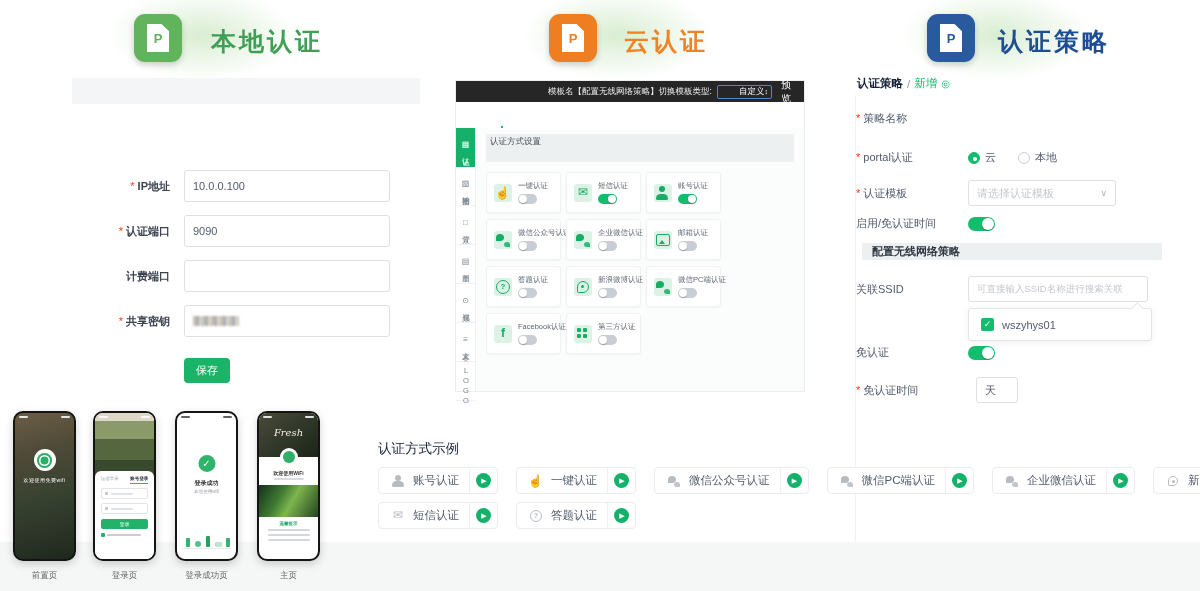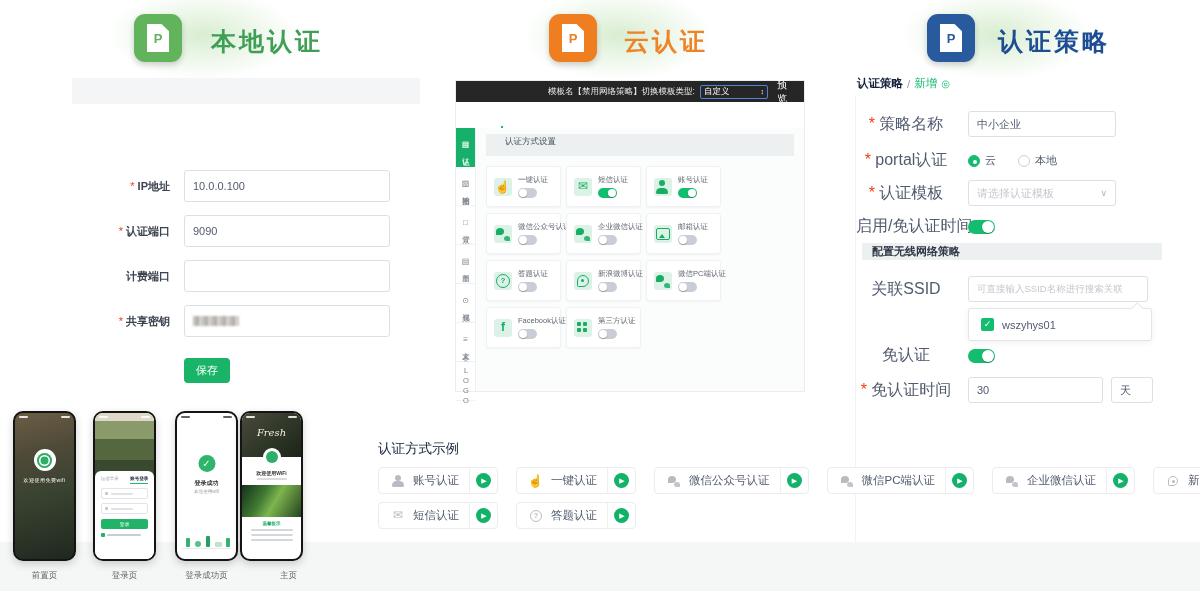"模板名【禁用网络策略】" span.dname { text: 禁用 -> 配置无线 }
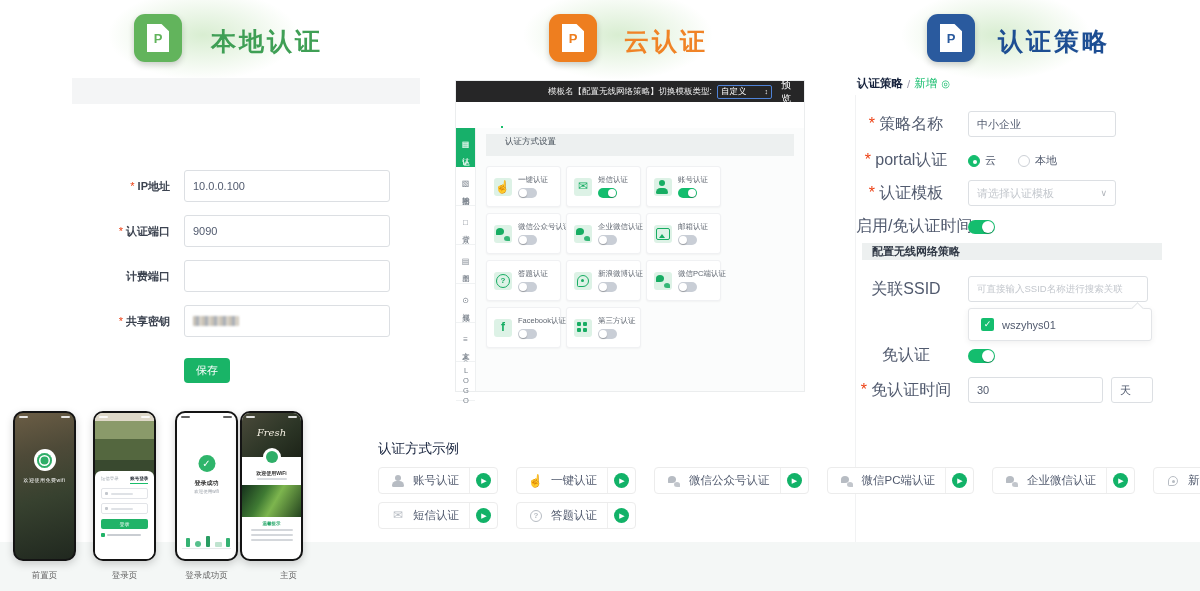"自定义" .darksel { justify-content: space-between -> flex-end }
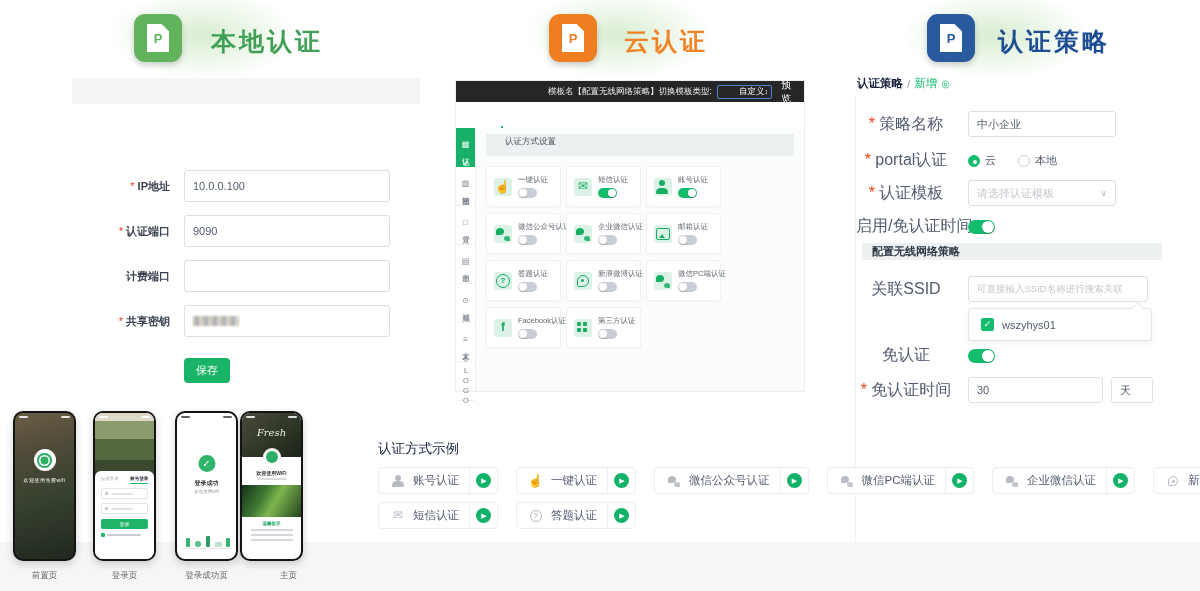"策略名称" .plbl { font-size: 16px -> 11px; text-align: center -> left }
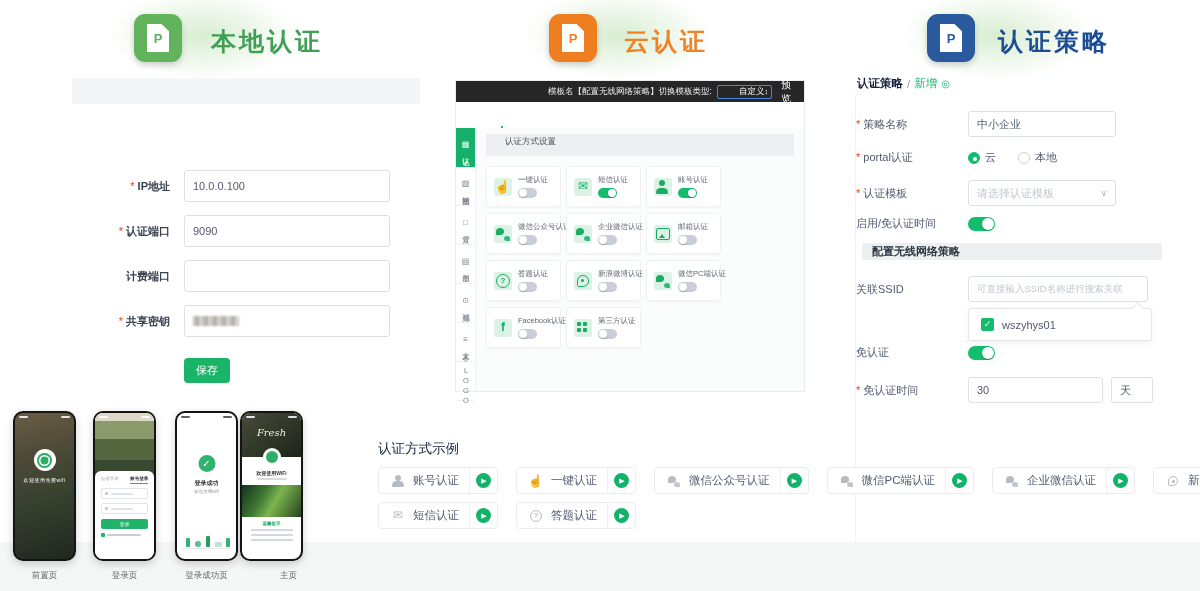"中小企业" div.inbox { html: <div> <span>中小企业</span> </div> -> none }
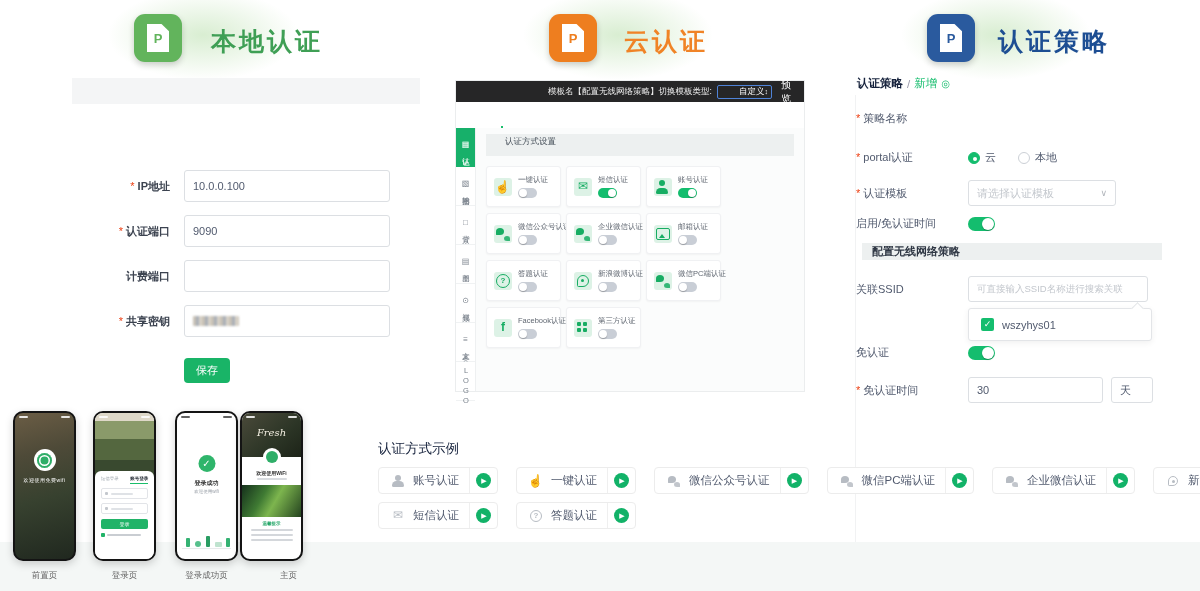"认证方式设置" .csec { height: 22px -> 28px; padding-left: 19px -> 4px }
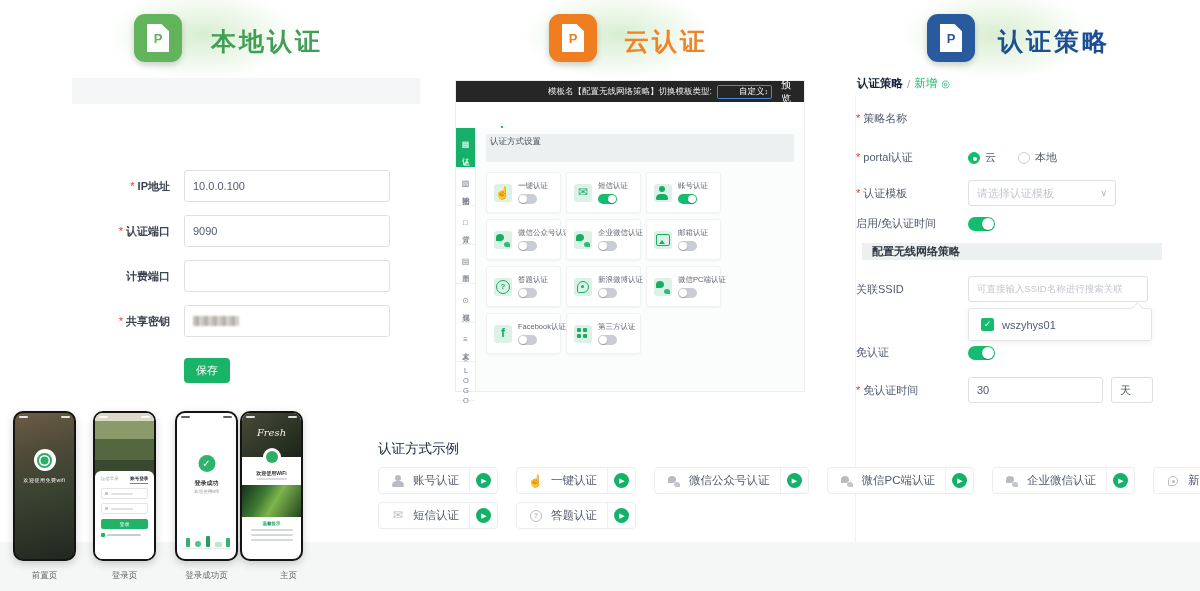"30" div.inbox { html: <div> <span>30</span> </div> -> none }
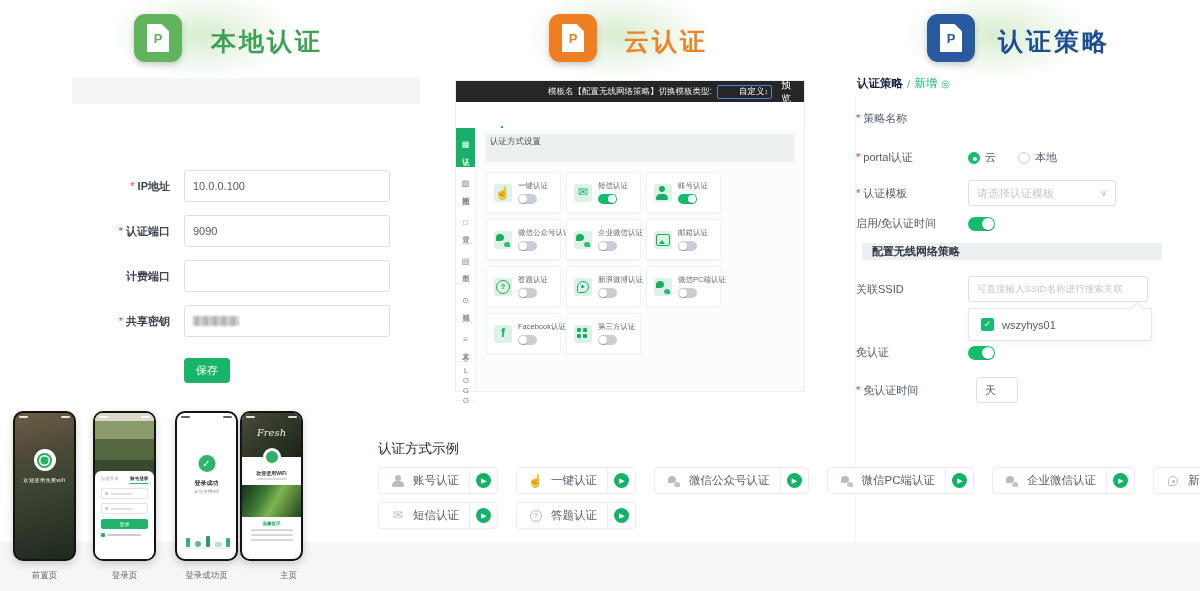"Fresh" div.phone { left: 240px -> 257px }
